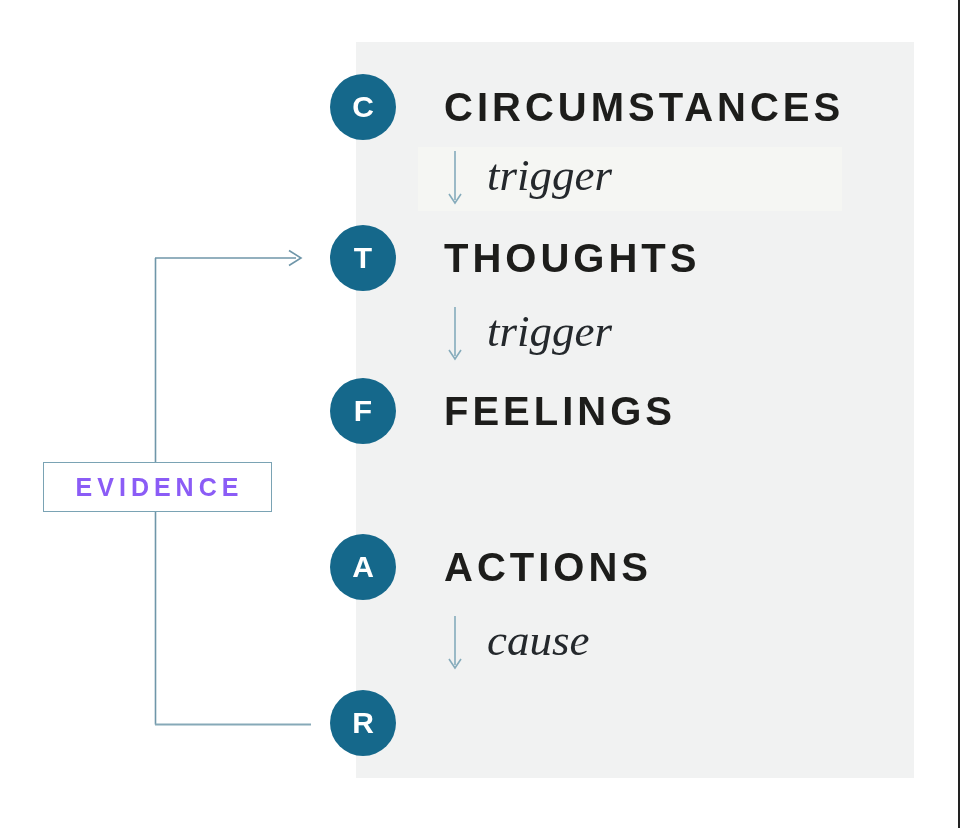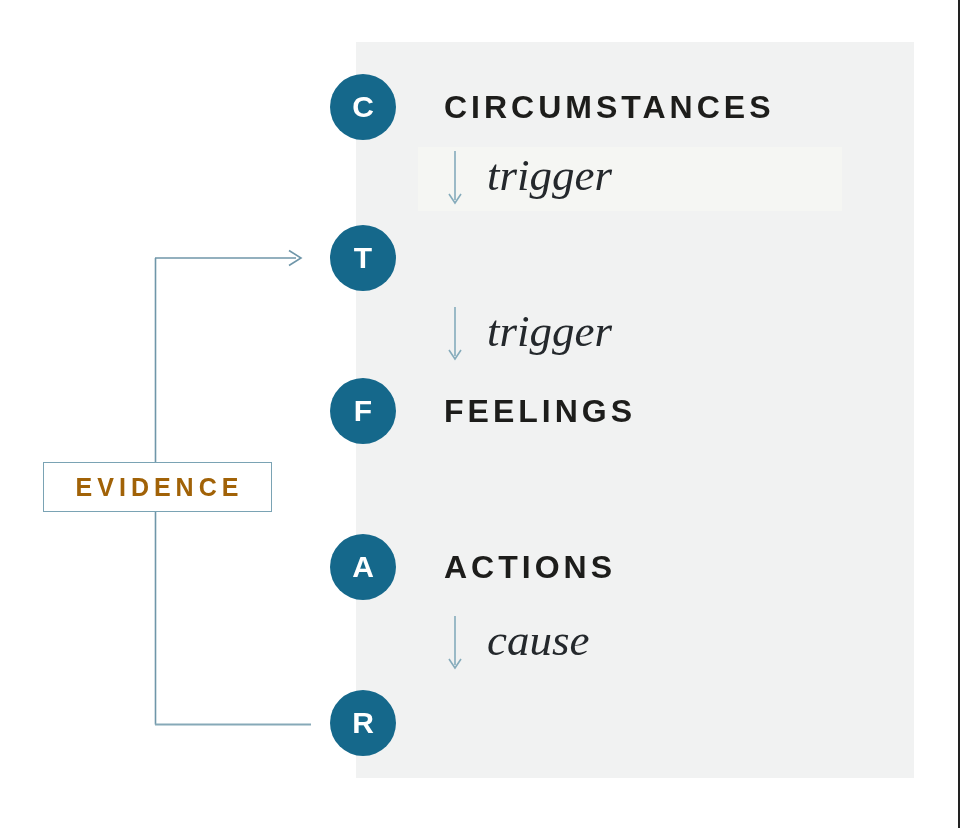"CIRCUMSTANCES" .step-label { font-size: 32px -> 40px }
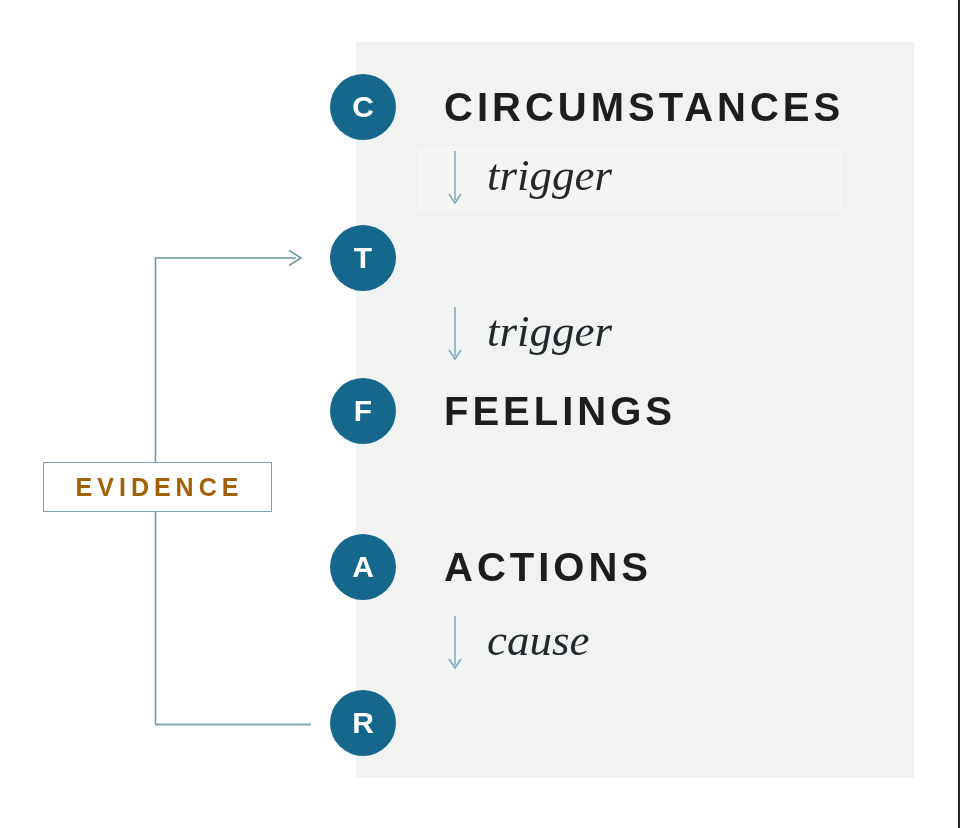"THOUGHTS" div.step-label { html: none -> <div>THOUGHTS</div> }
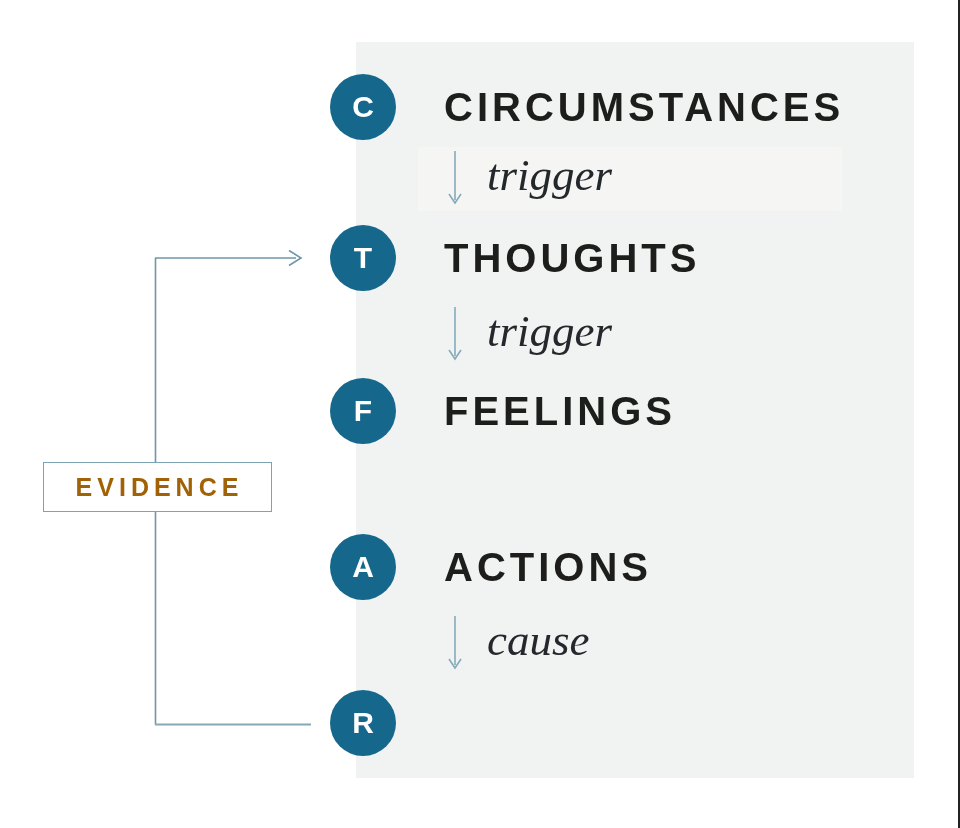"EVIDENCE" .evidence-label { color: #a16207 -> #8b5cf6 }
